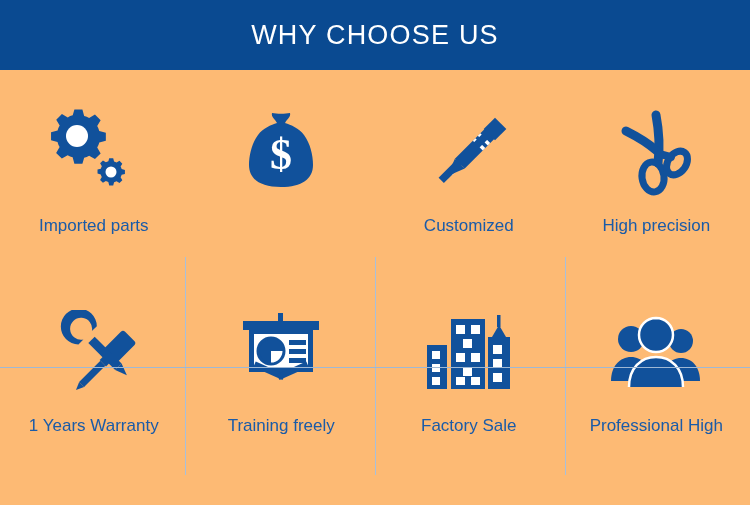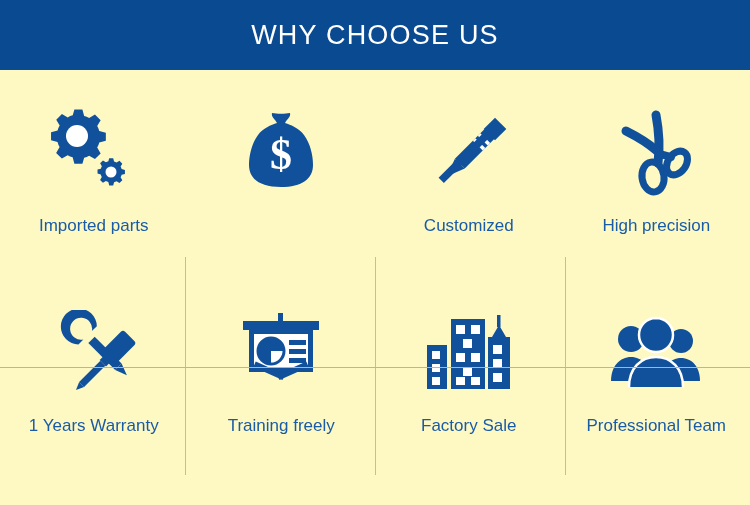"WHY CHOOSE US" .page { background: #fef9c3 -> #fdba74 }
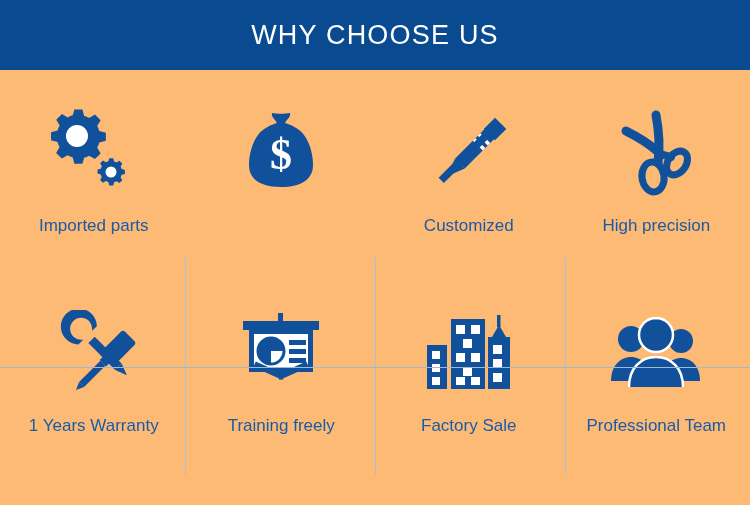"Professional Team" div.cell-label { text: Team -> High }
